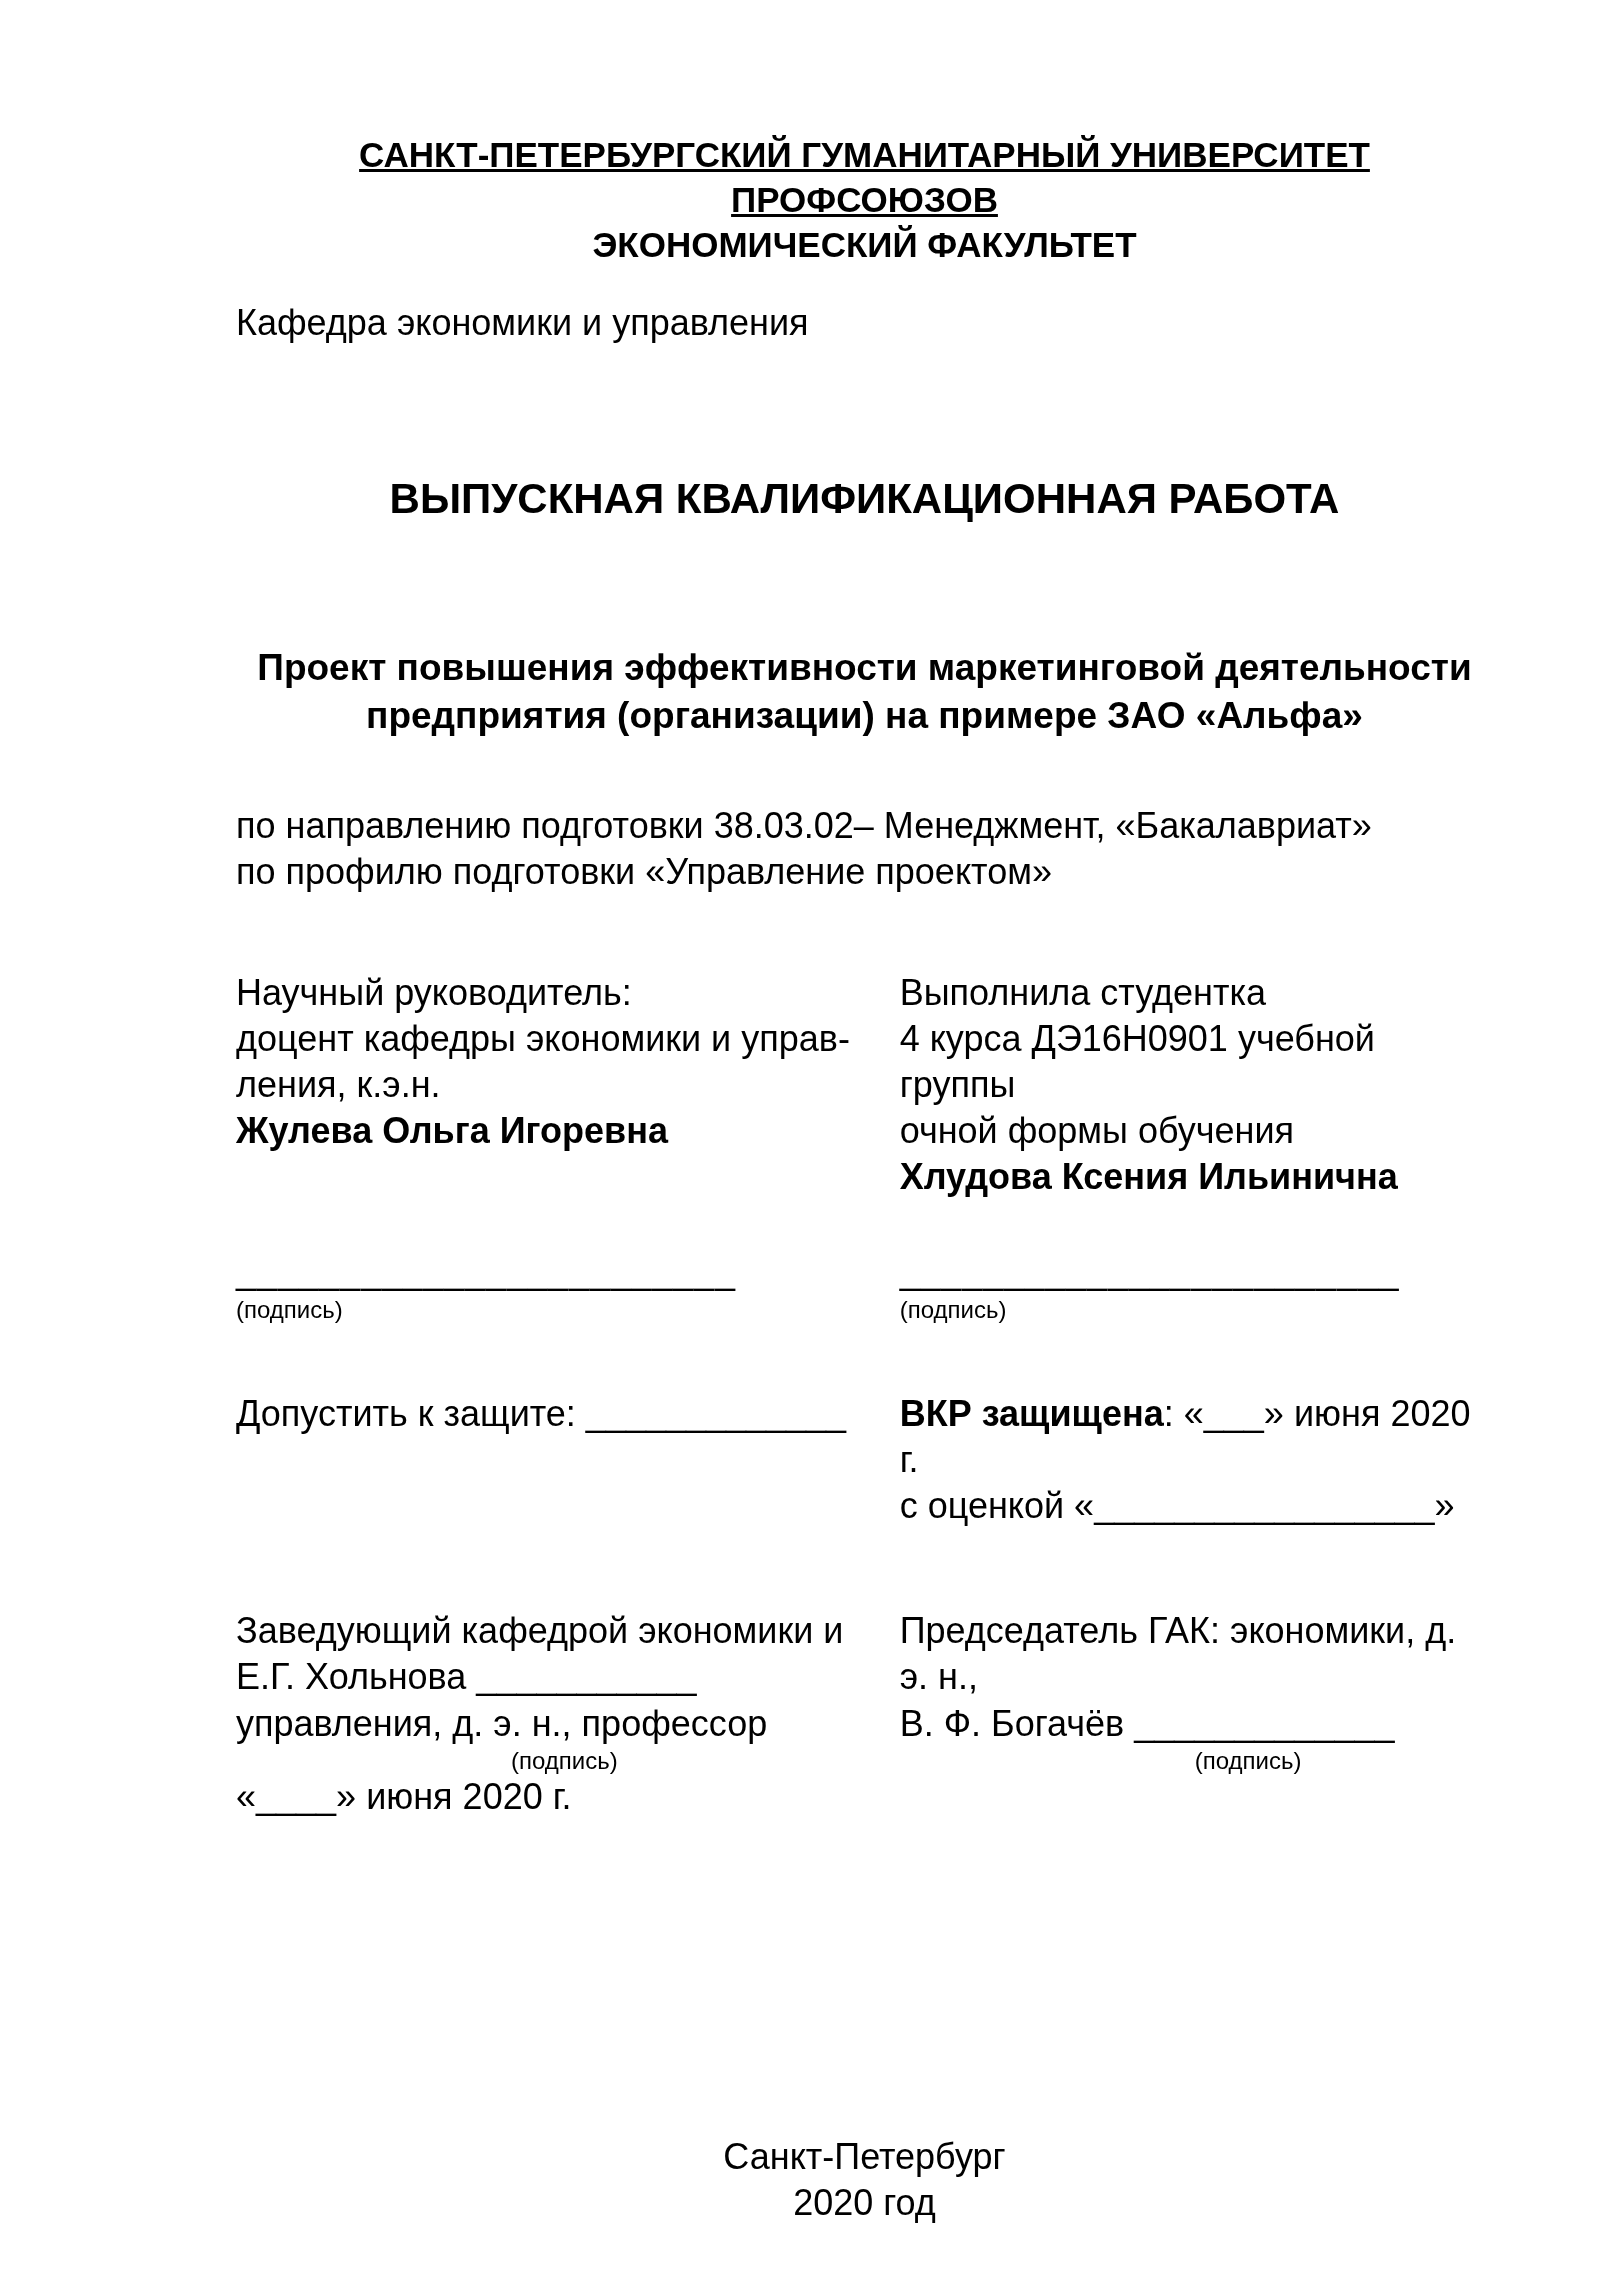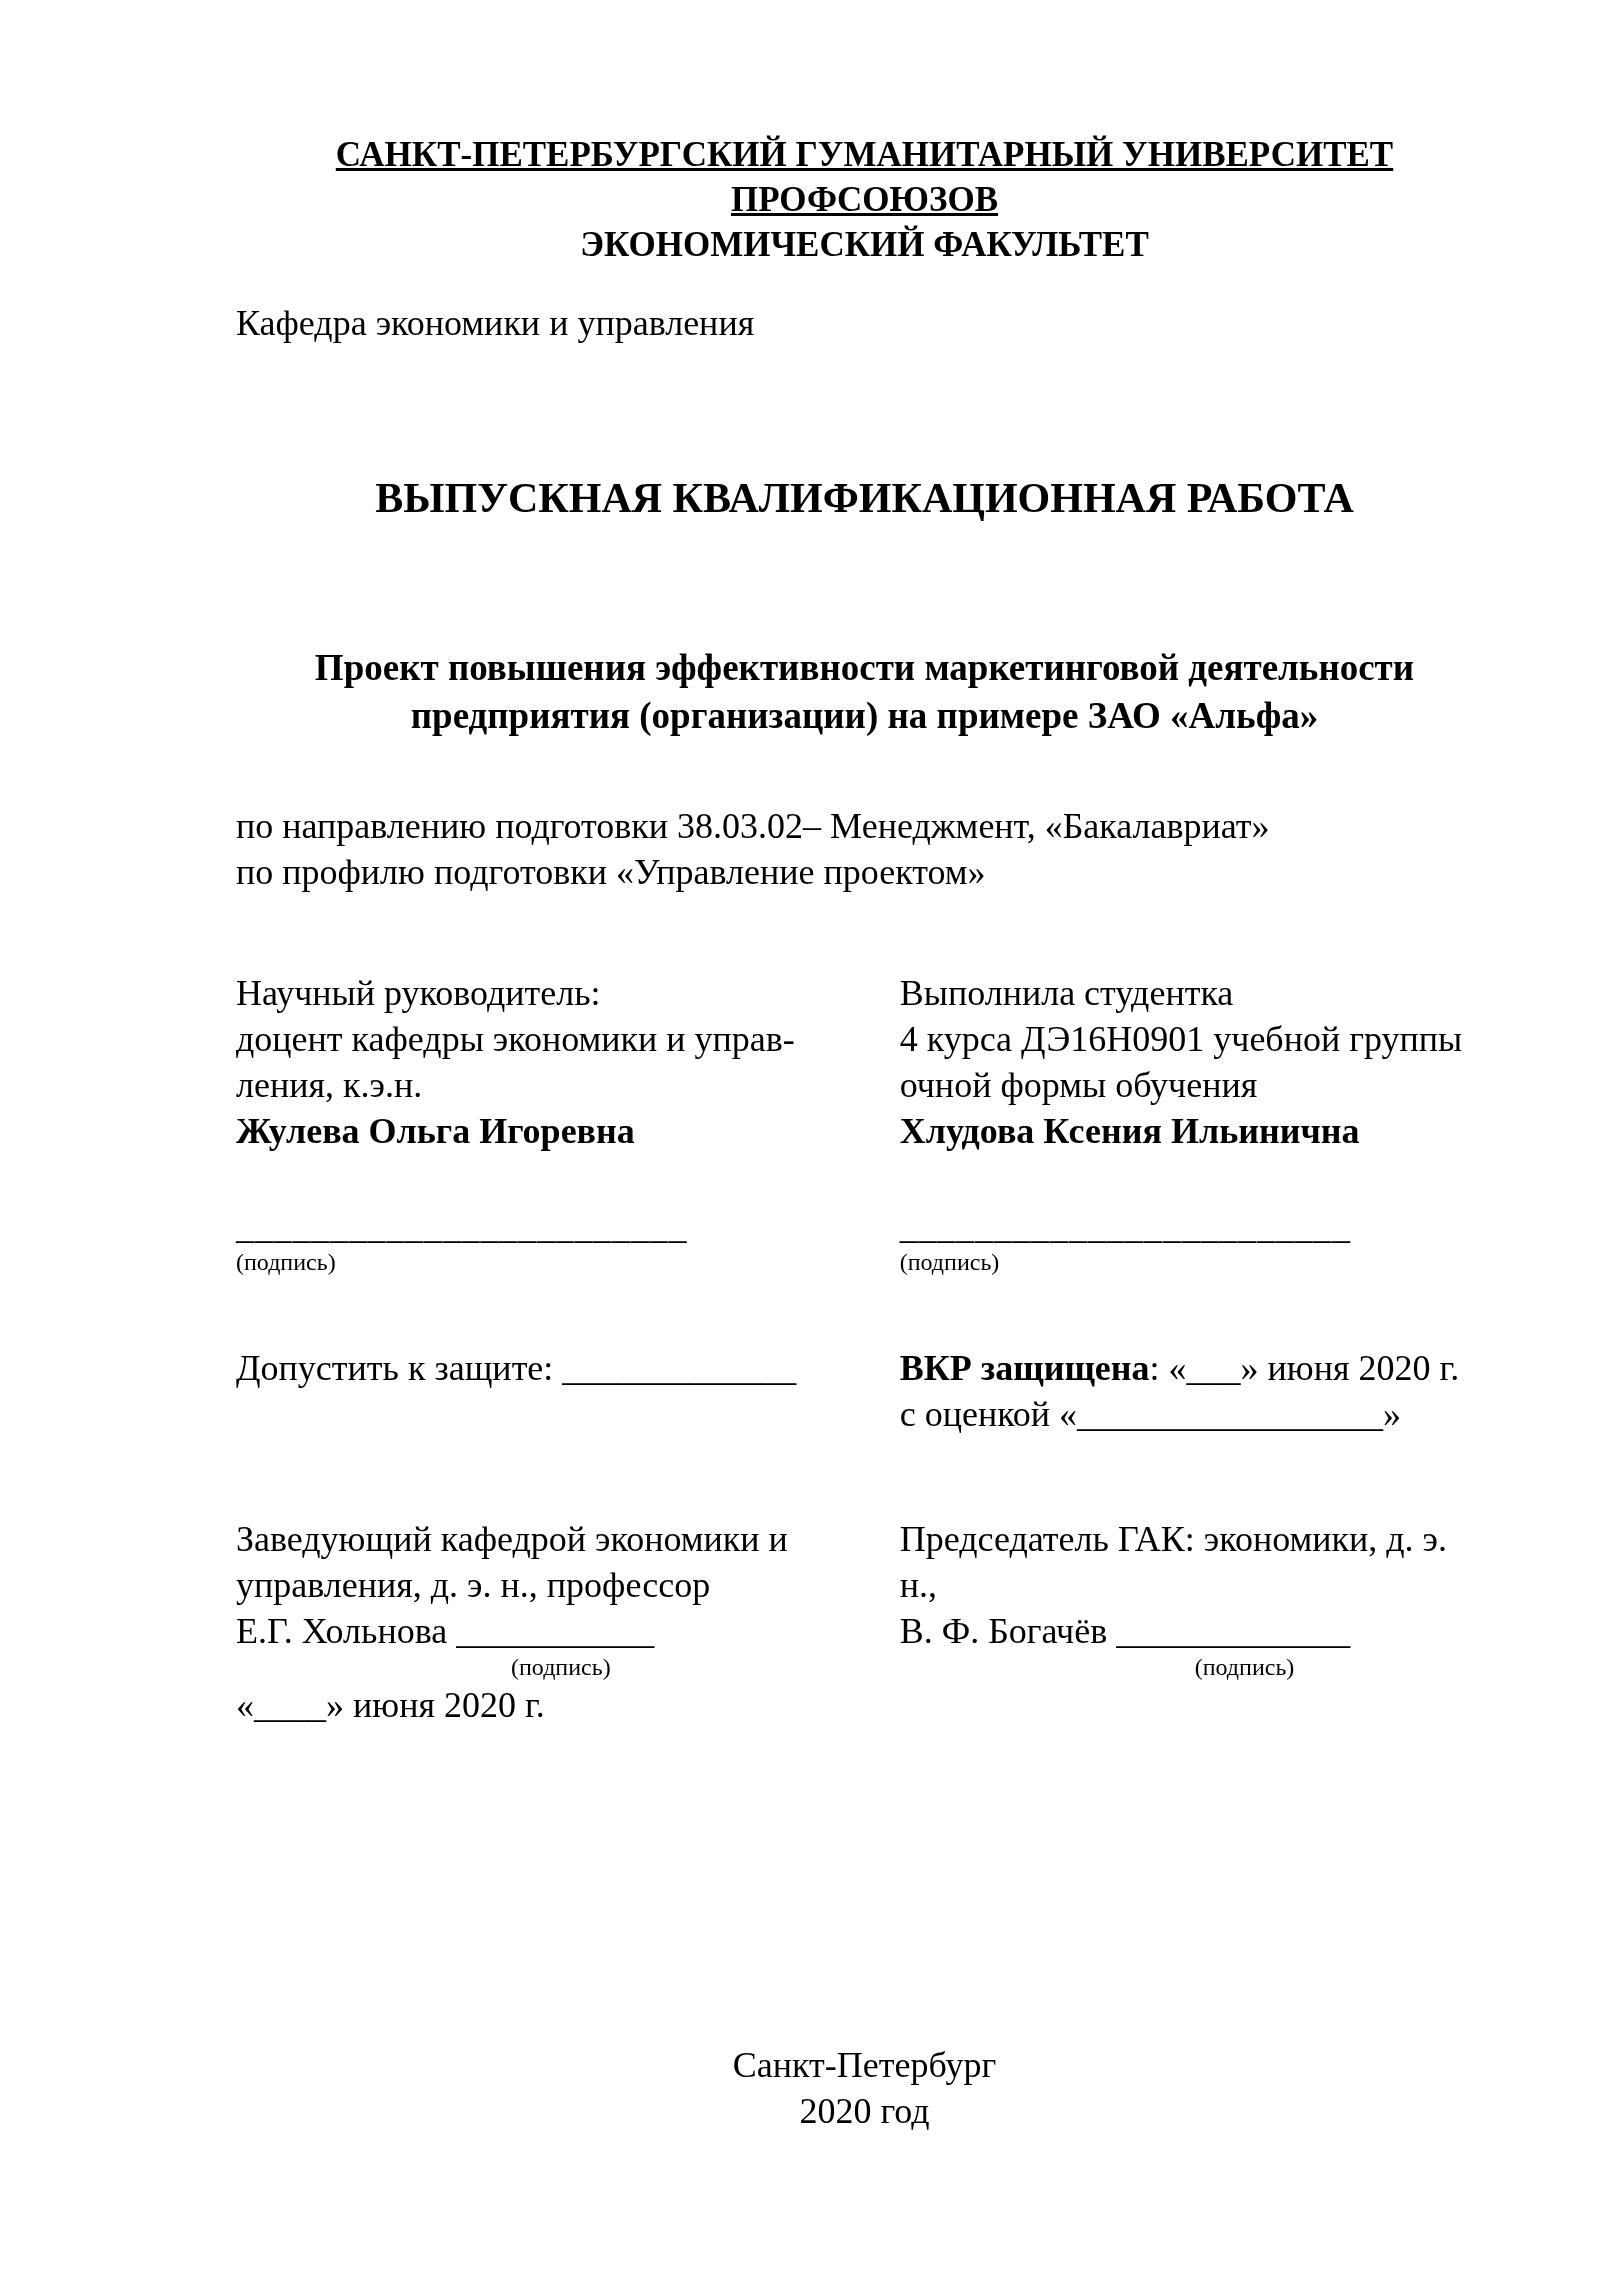"САНКТ-ПЕТЕРБУРГСКИЙ ГУМАНИТАРНЫЙ" .page { font-family: Liberation Serif, serif -> Liberation Sans, sans-serif }
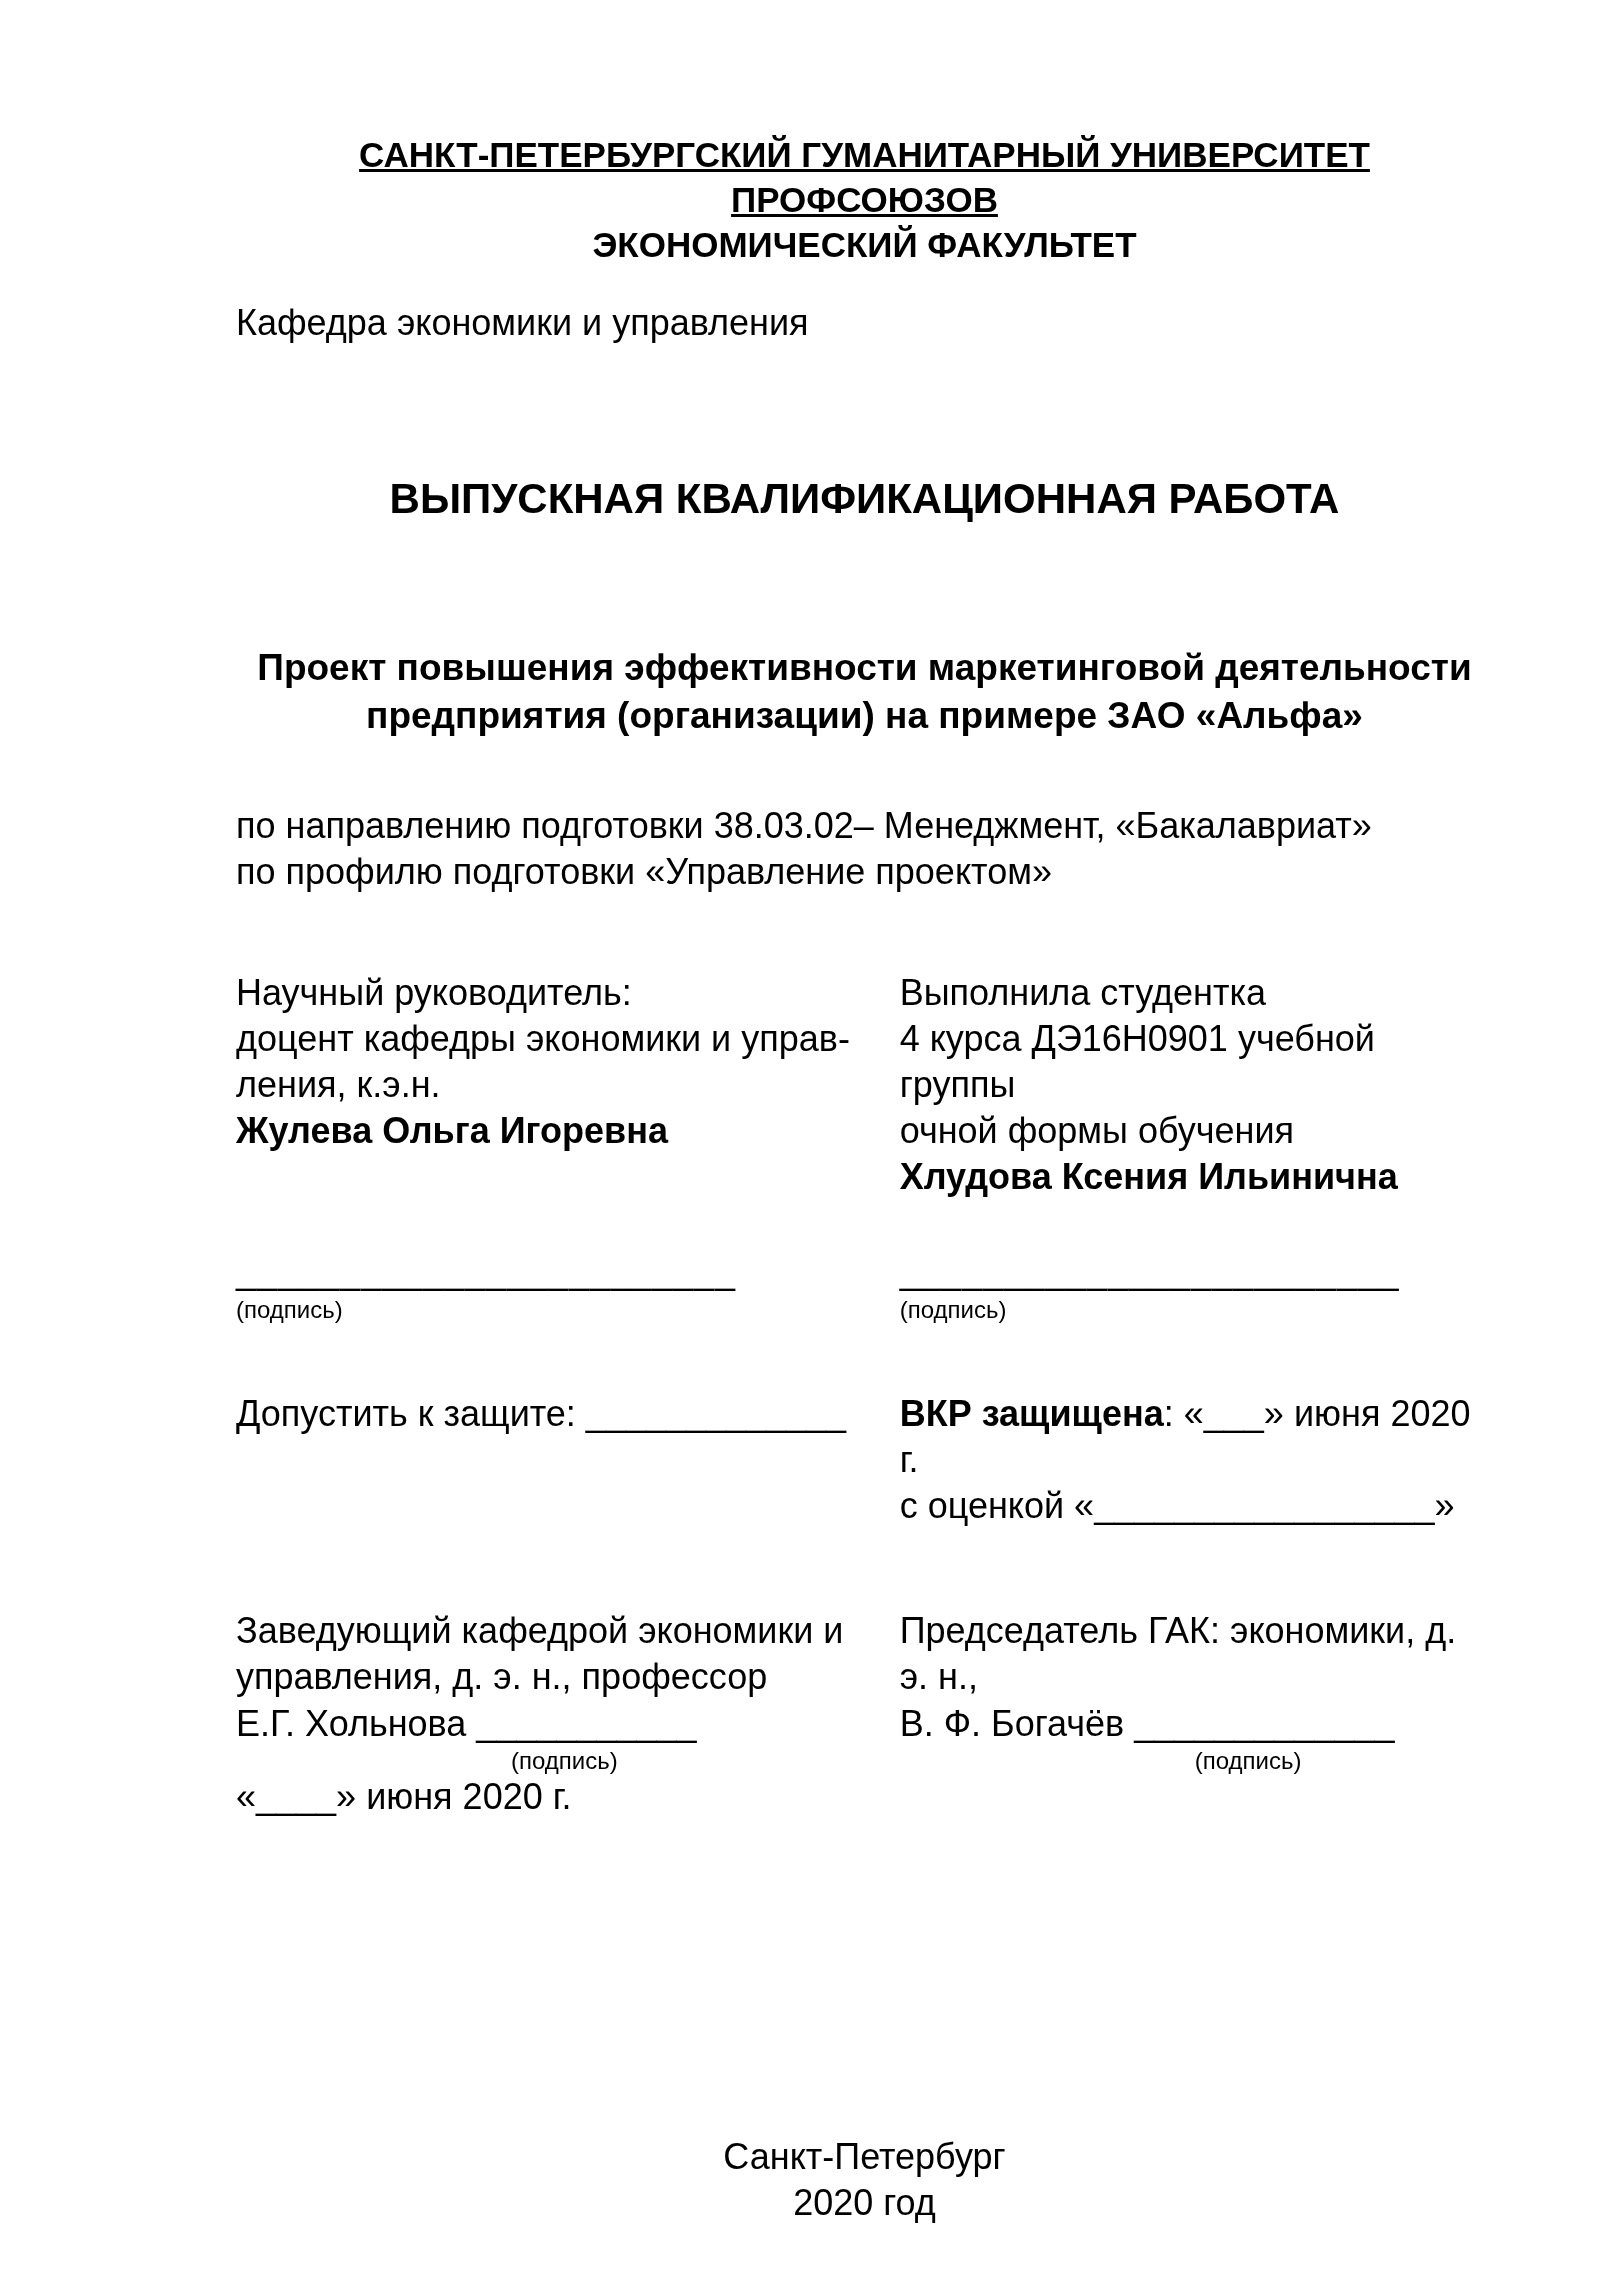"управления, д. э. н., профессор" div { order: before "Е.Г. Хольнова ___________" -> after "Е.Г. Хольнова ___________" }
